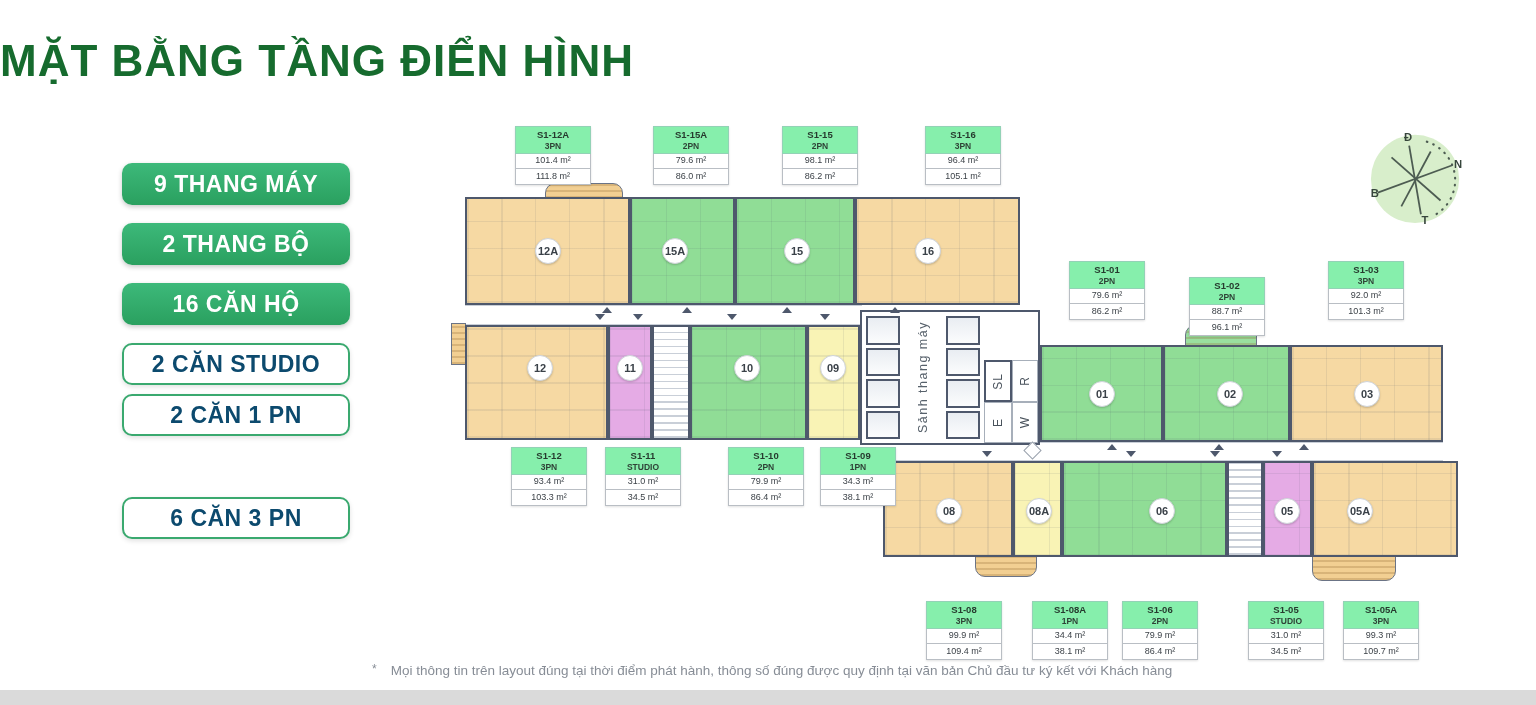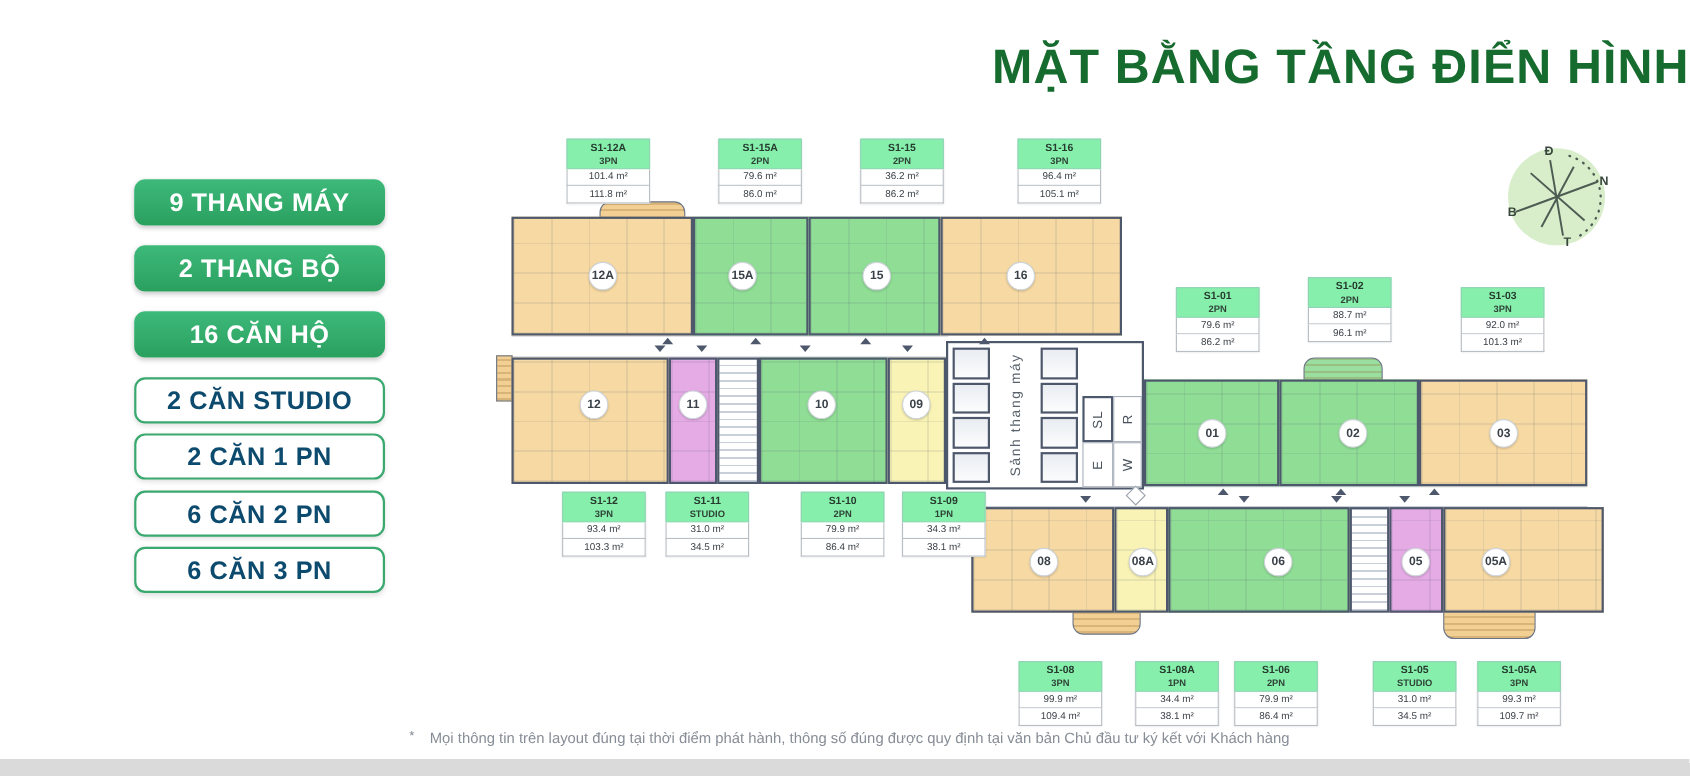"MẶT BẰNG TẦNG ĐIỂN HÌNH" .title { margin-left: 48px -> none; text-align: right -> left }
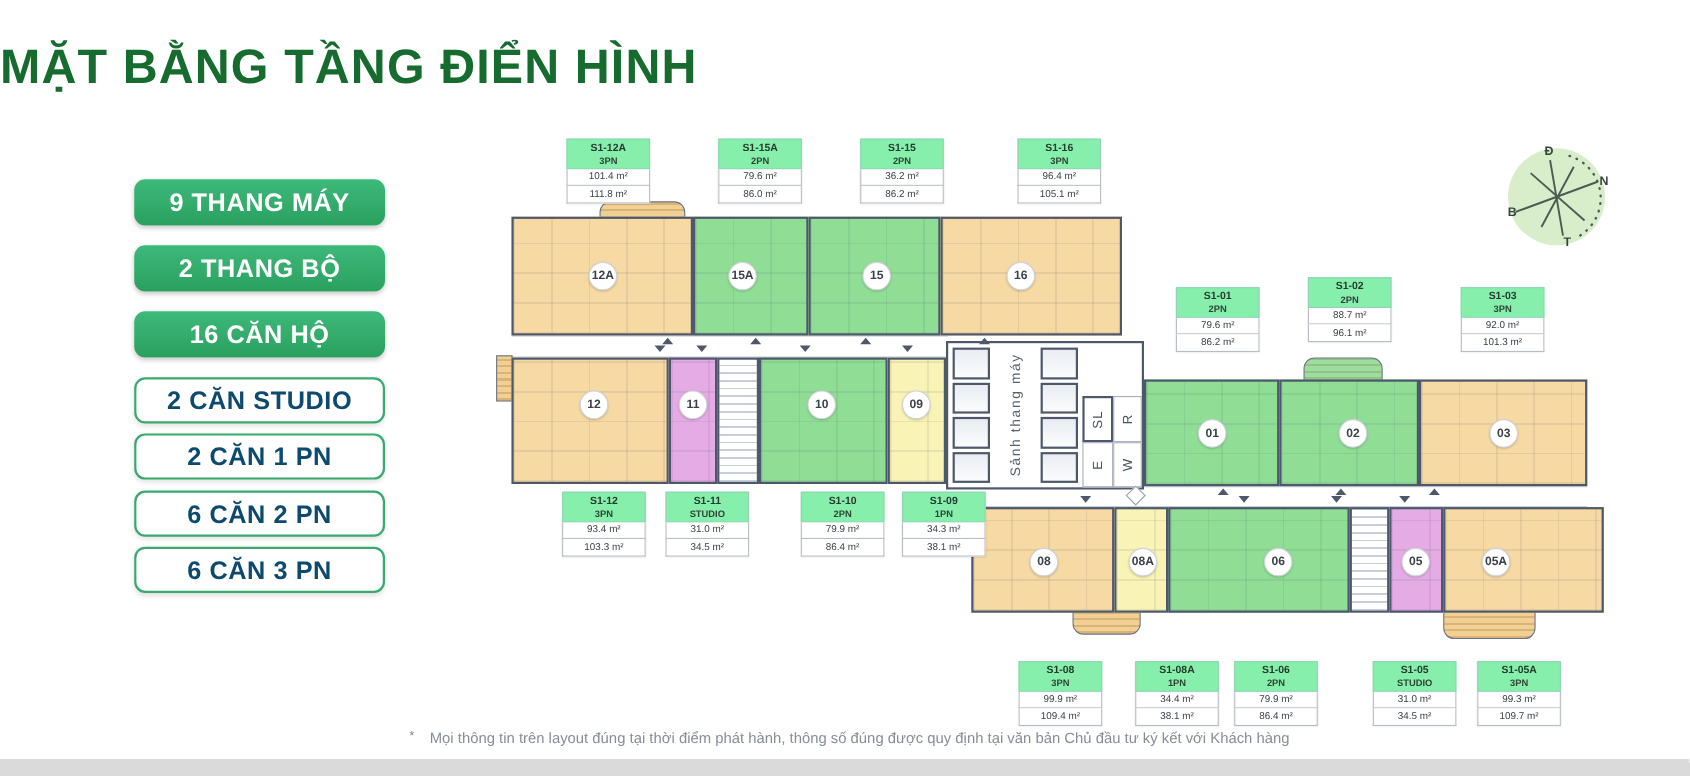"36.2 m²" div.row { text: 36.2 -> 98.1 }
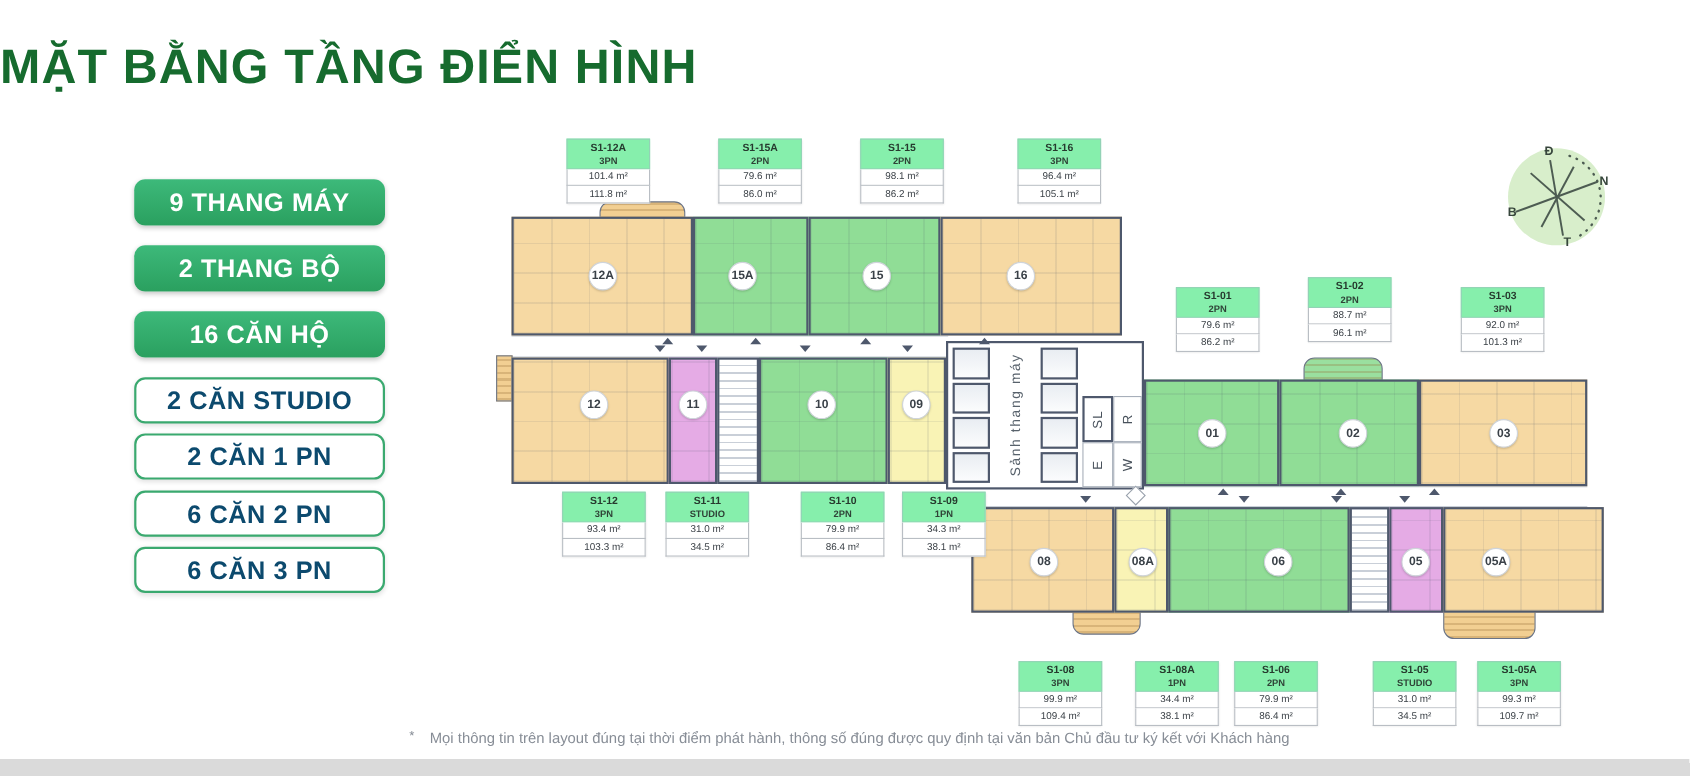"S1-02" div.ulabel { top: 252px -> 277px }
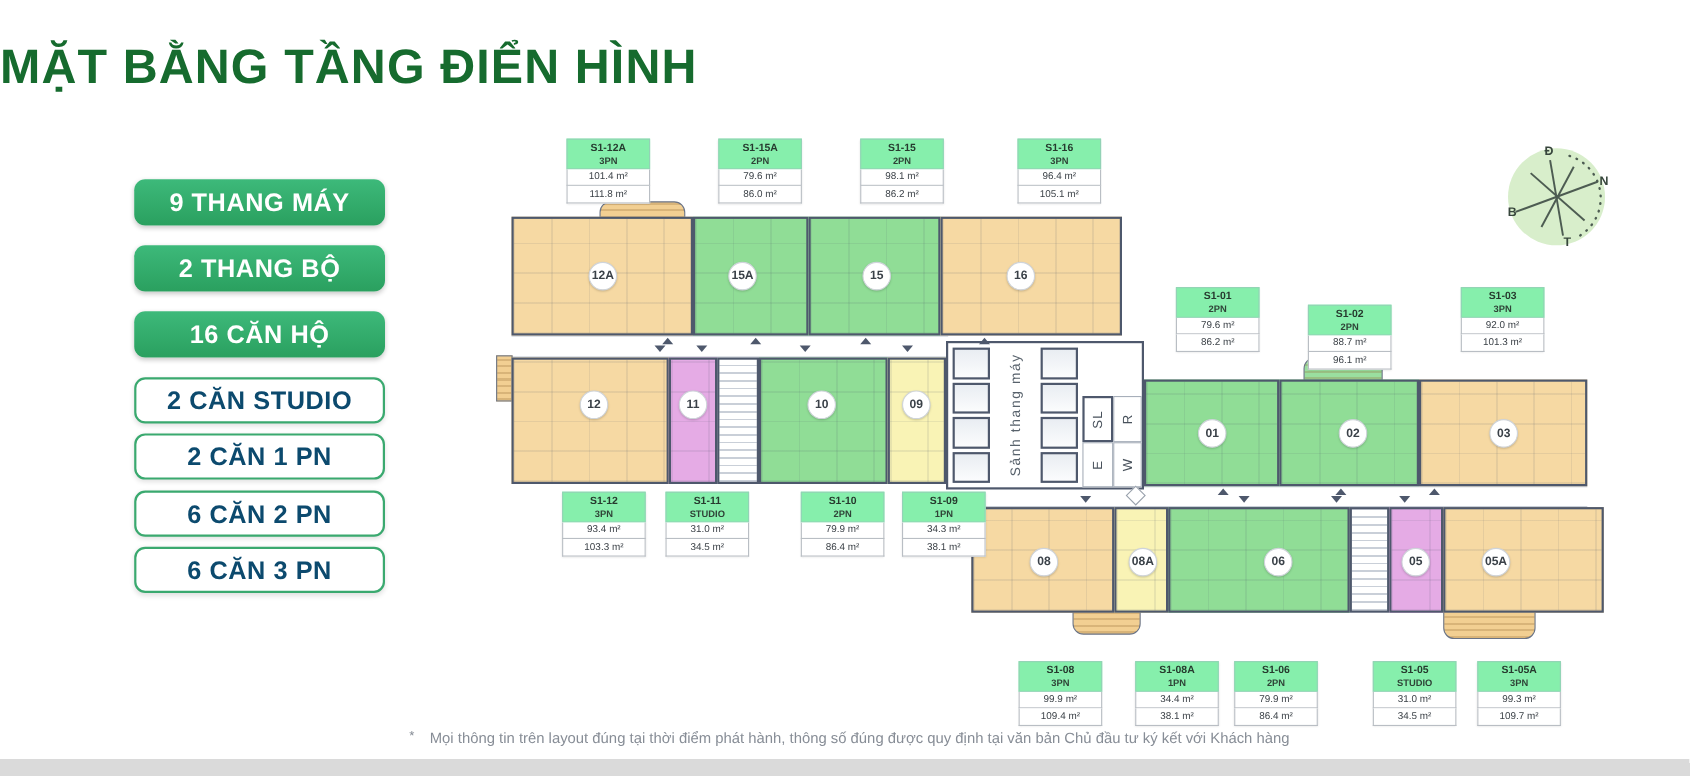"6 CĂN 2 PN" div.badge { html: <div>6 CĂN 2 PN</div> -> none }
